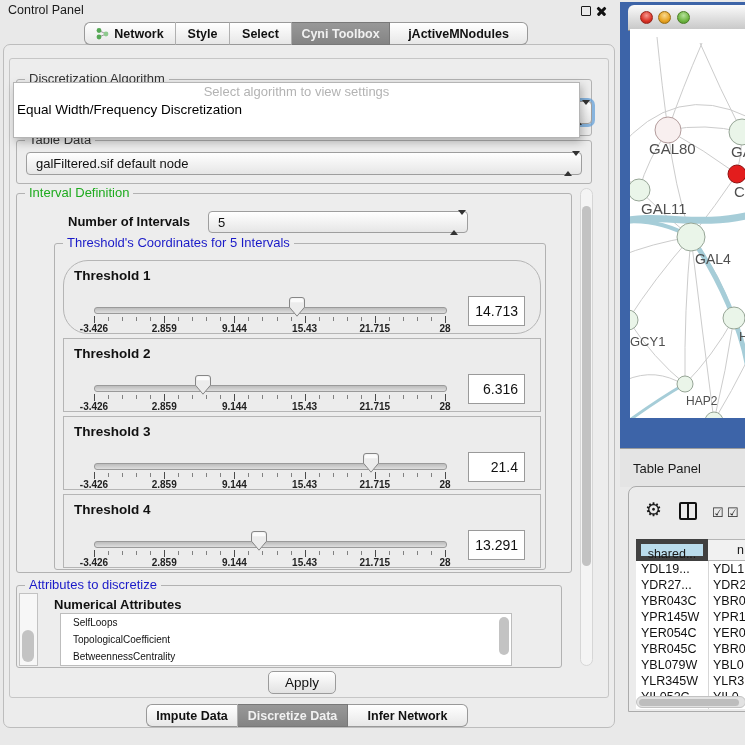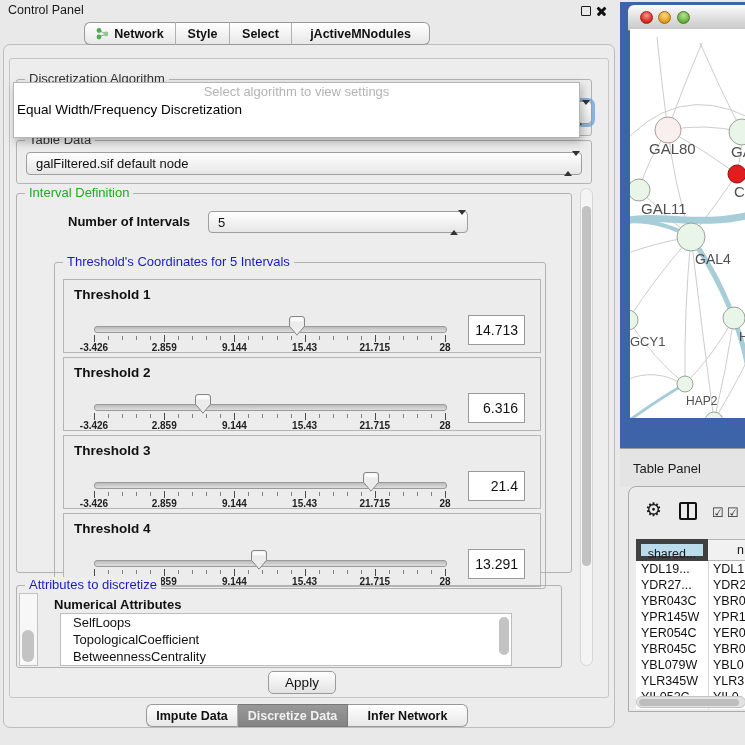"Cyni Toolbox" div.seg { html: none -> <div> <span>Cyni Toolbox</span> </div> }
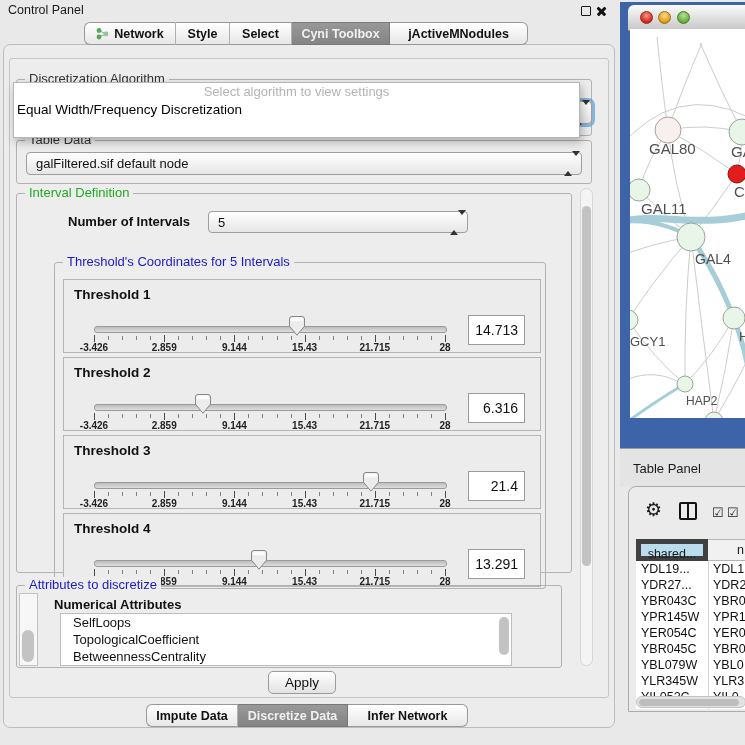"Threshold's Coordinates for 5 Intervals" div.group { margin-top: 19px -> none }
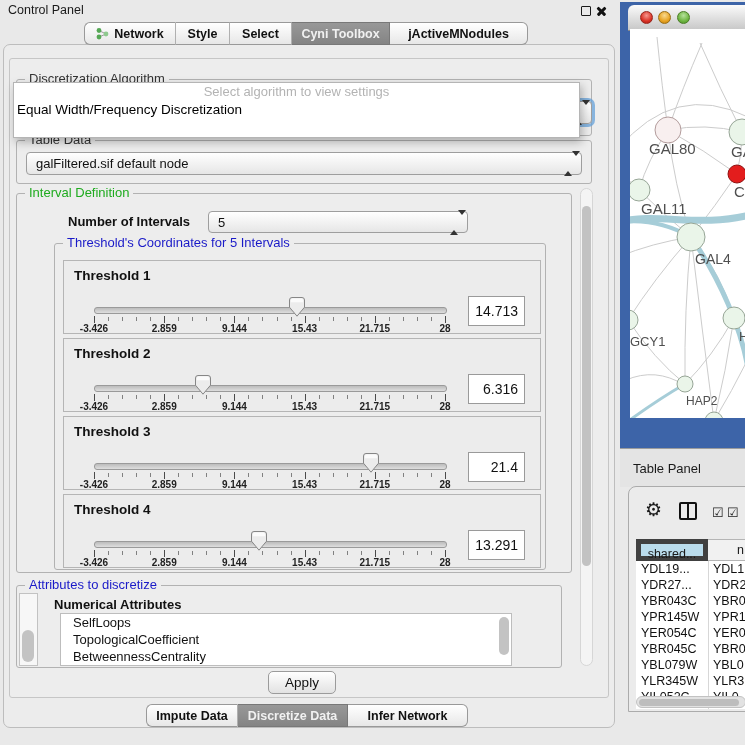"Threshold 1" div.th-box { border-radius: none -> 25px }
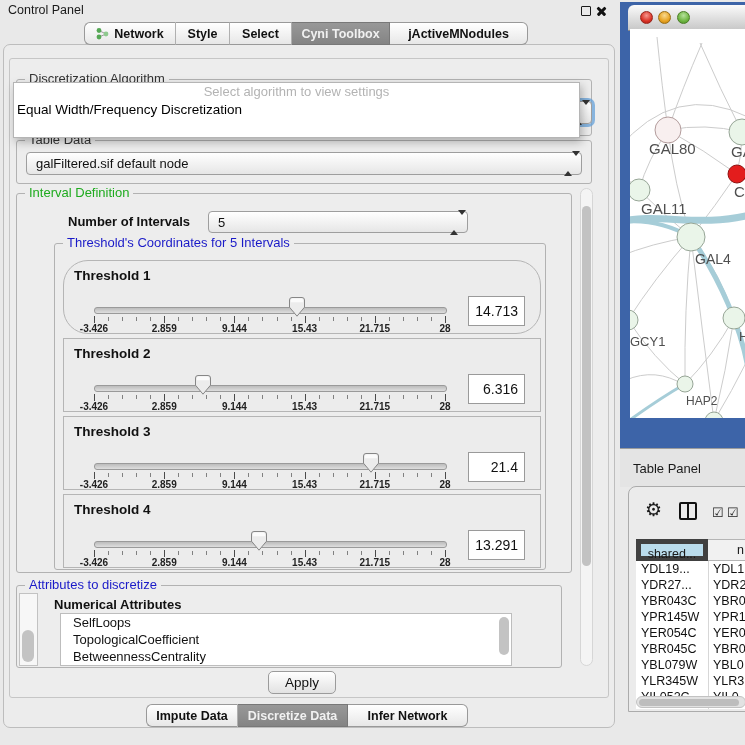"SelfLoops" .attr-item { font-size: 13px -> 10px }
